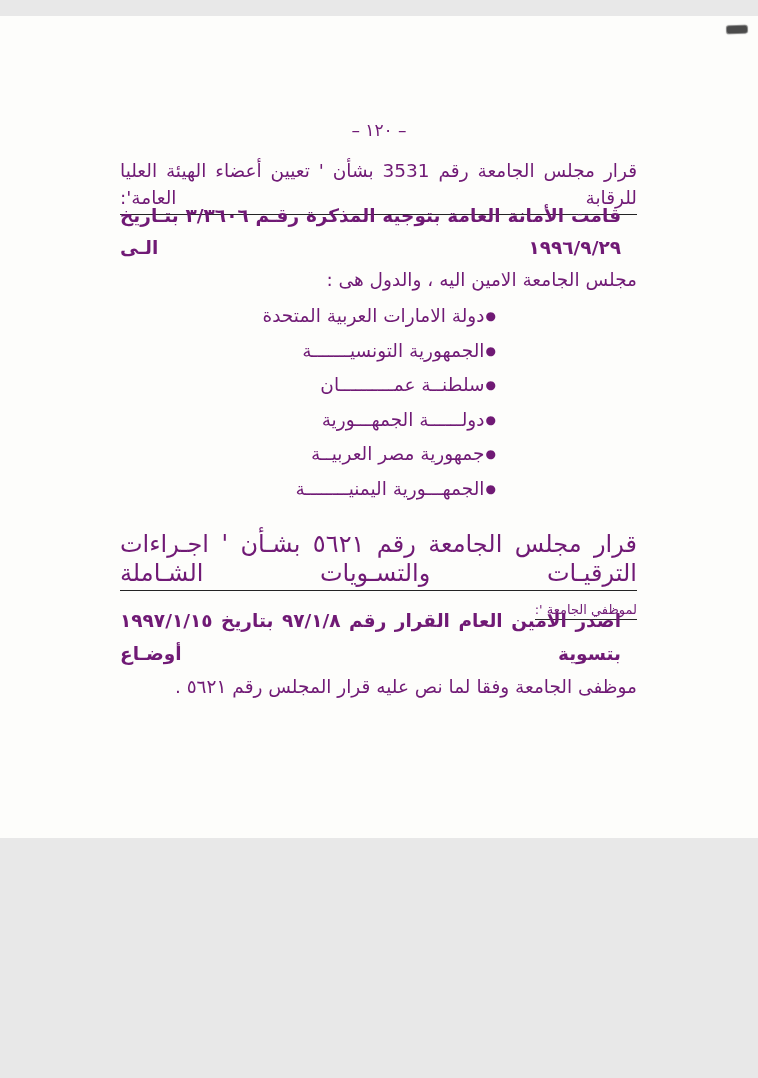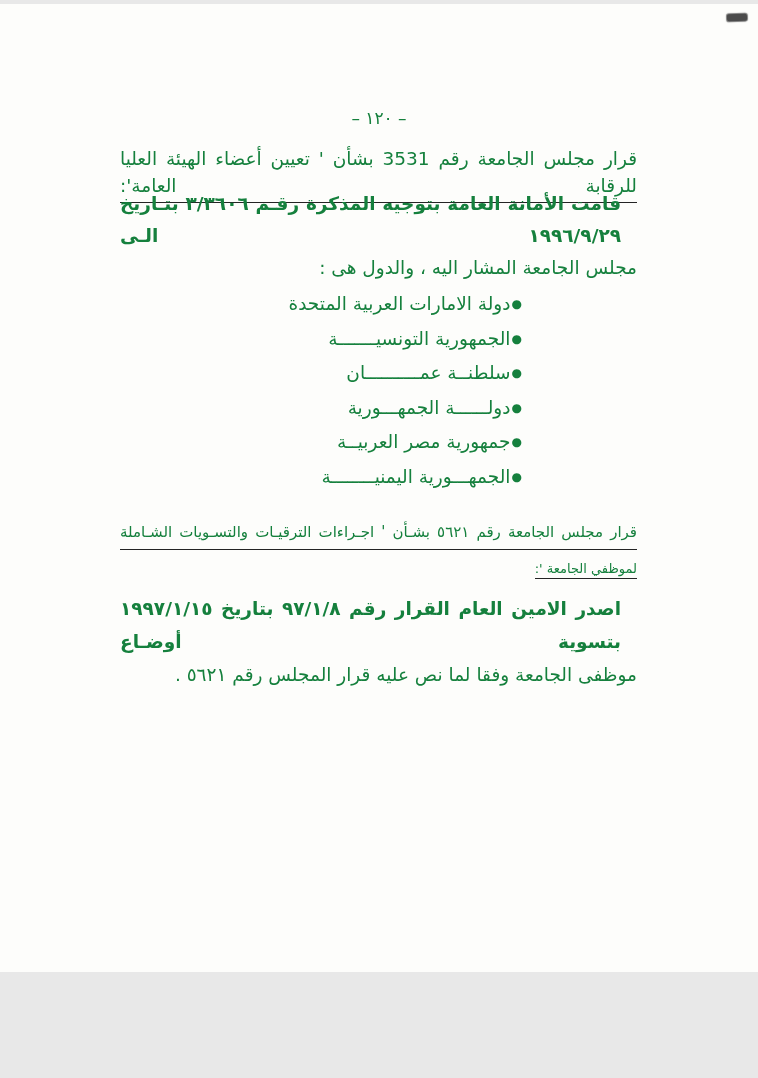"– ١٢٠ –" .page { color: #15803d -> #701a75; height: 968px -> 822px; margin: 4px auto -> 16px auto }
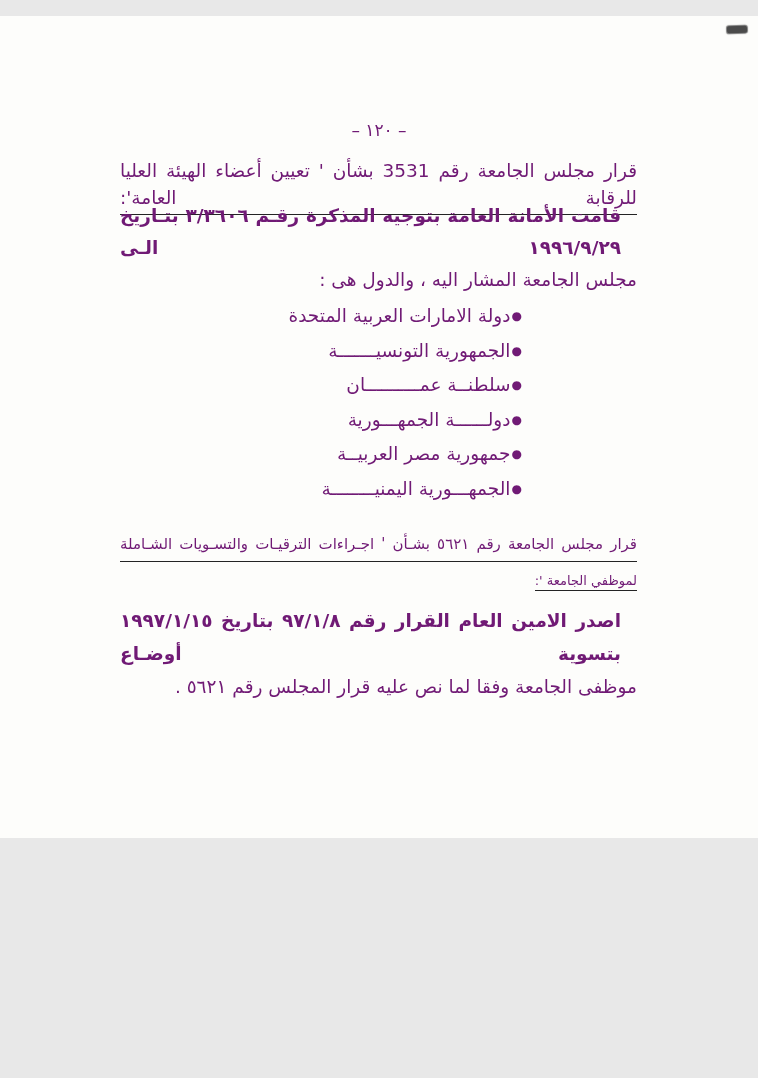"مجلس الجامعة المشار اليه ،" div.pline { text: المشار -> الامين }
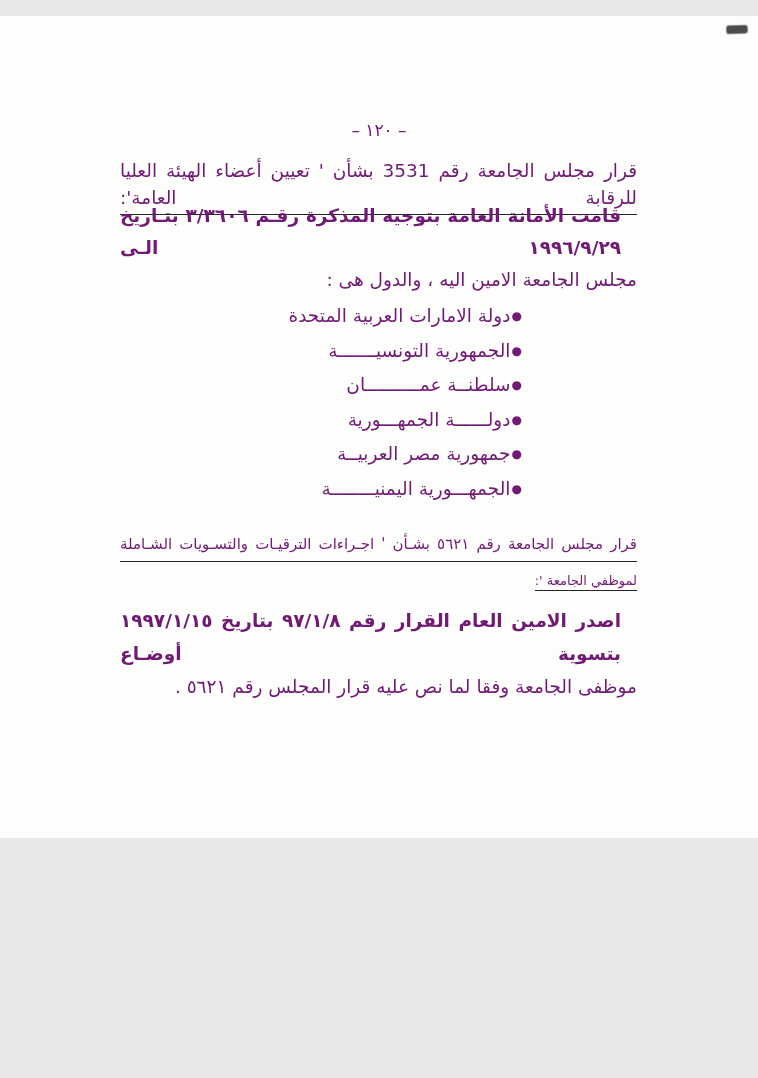"●دولة الامارات العربية المتحدة" .countries { right: 236px -> 262px }
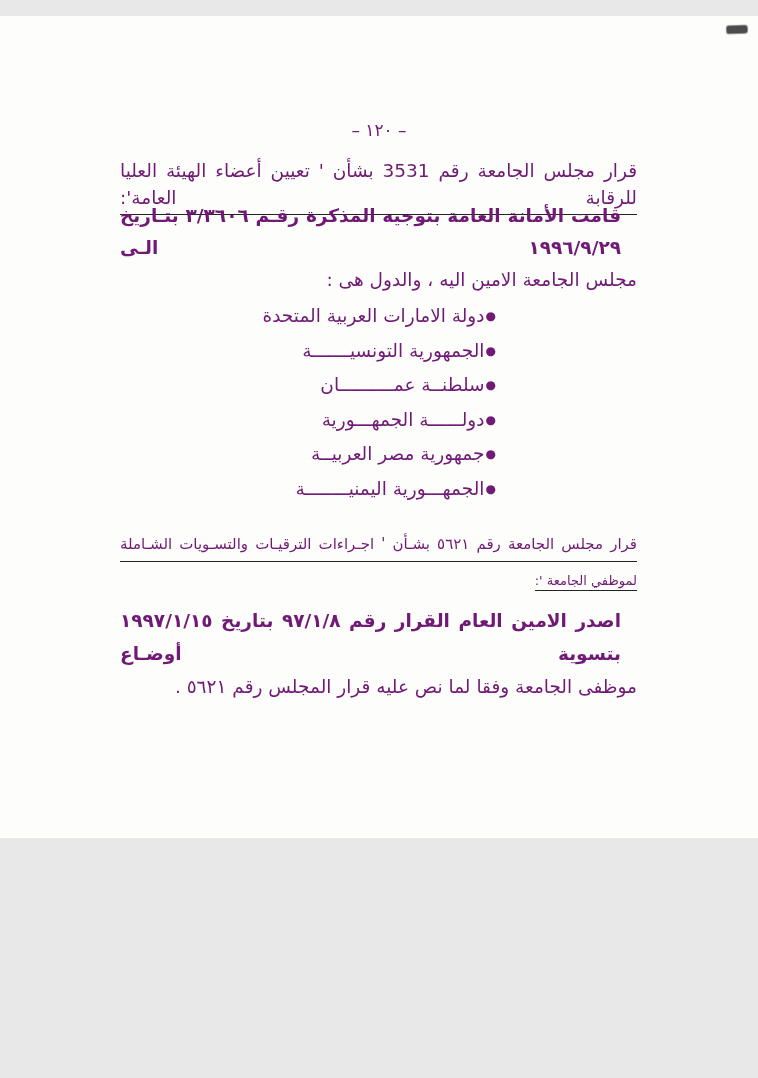"قرار مجلس الجامعة رقم ٥٦٢١" .h2line1 { font-size: 15px -> 24px }
